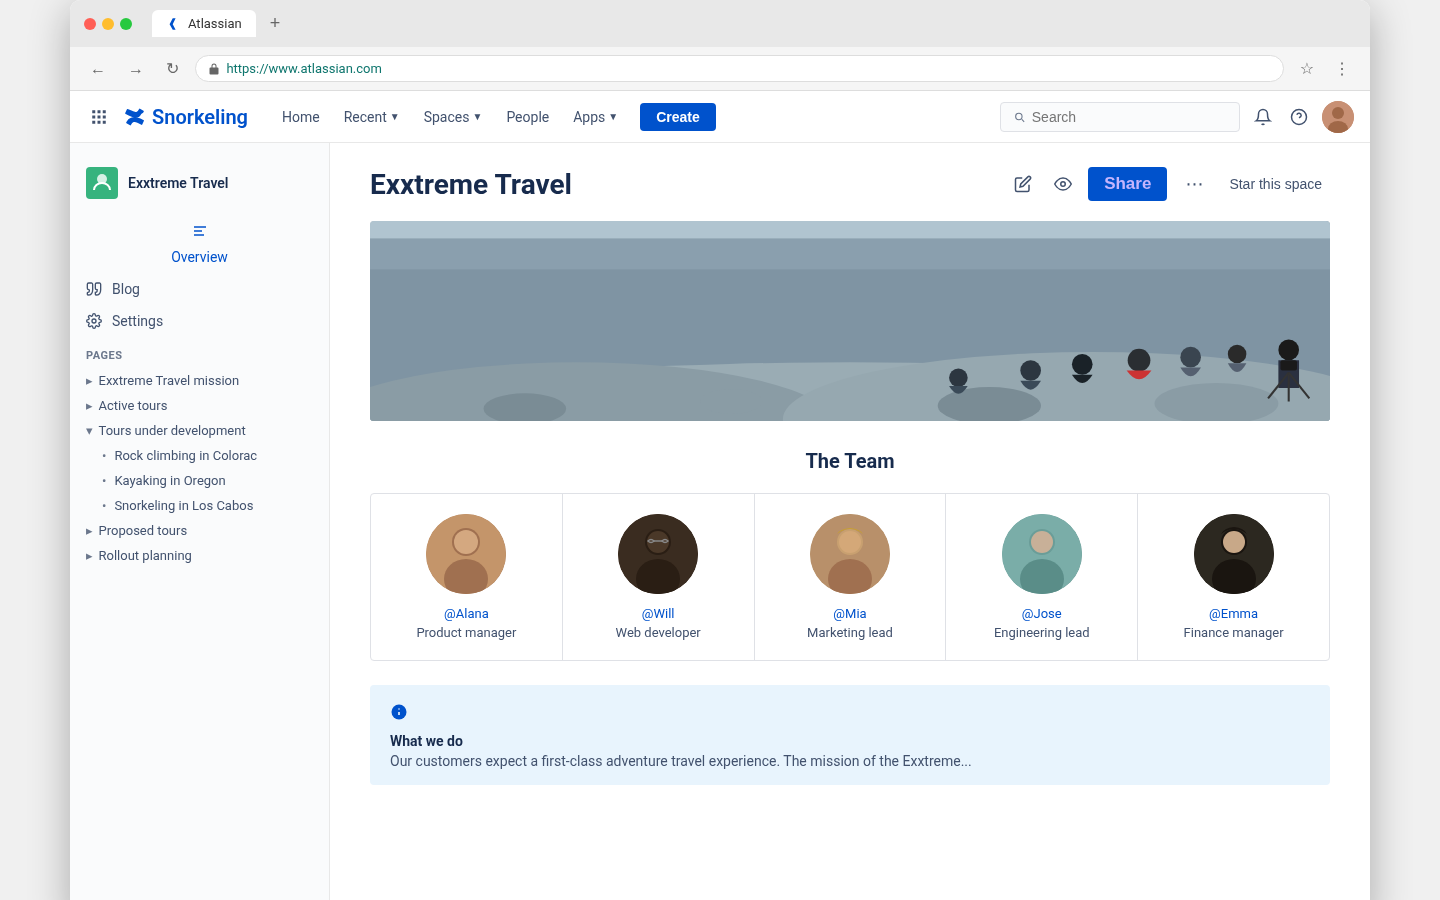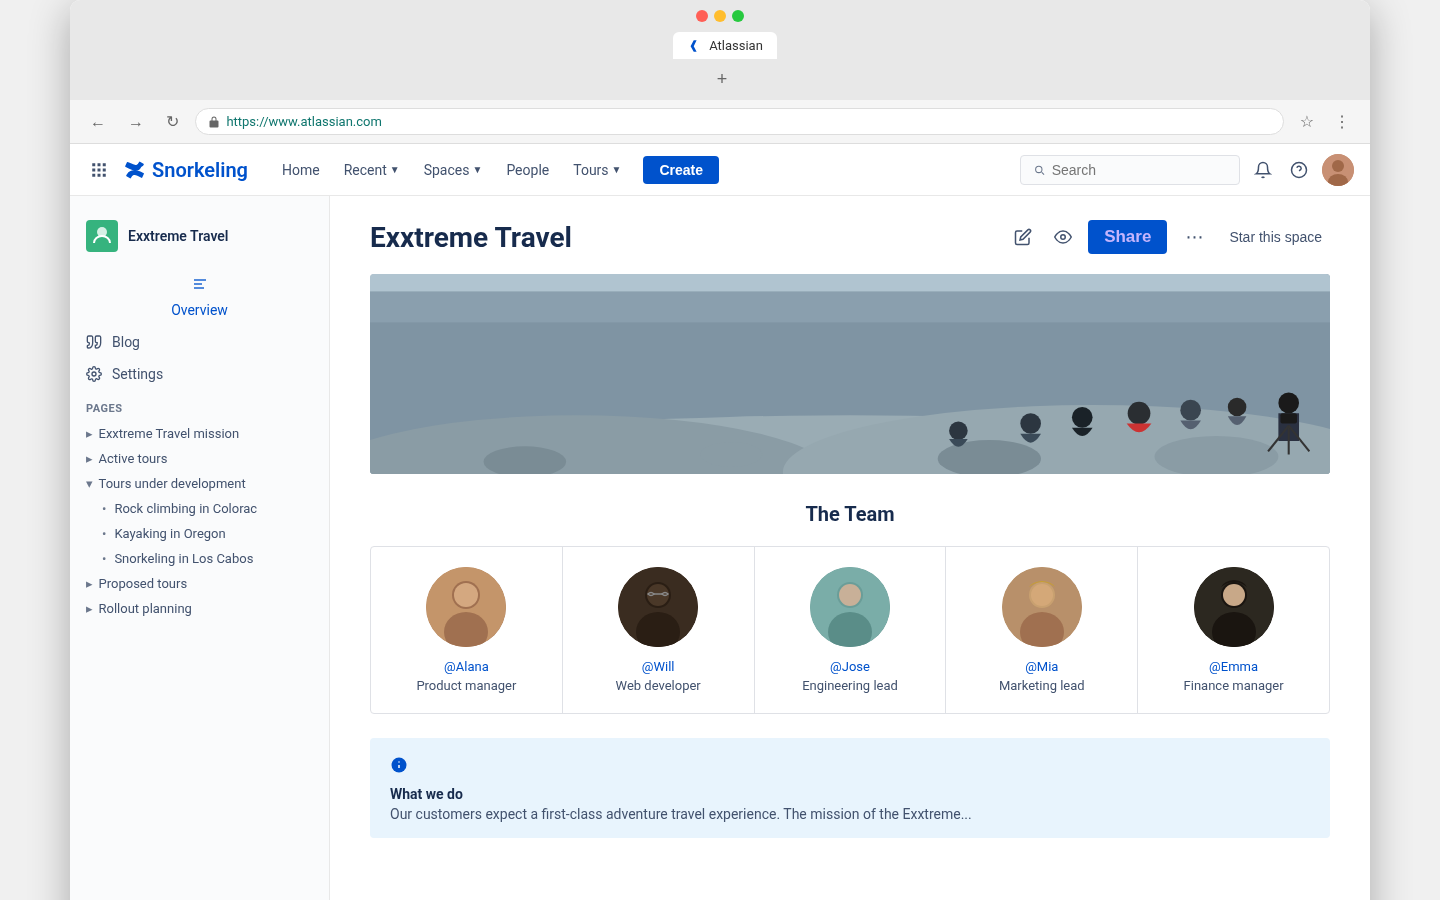"Atlassian" .browser-titlebar { flex-direction: column -> none }
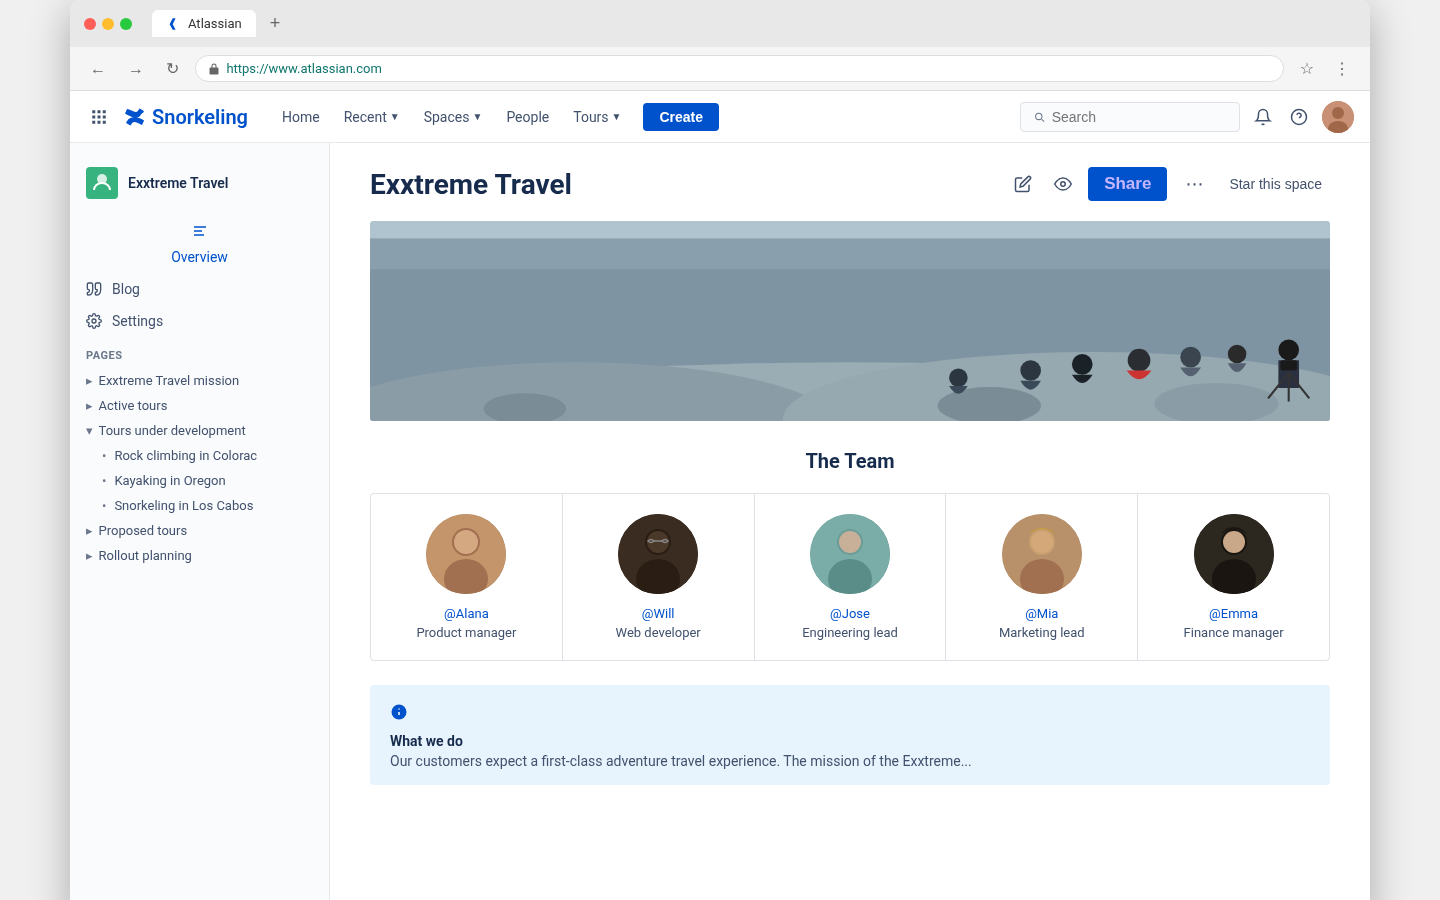"Tours" span { text: Tours -> Apps }
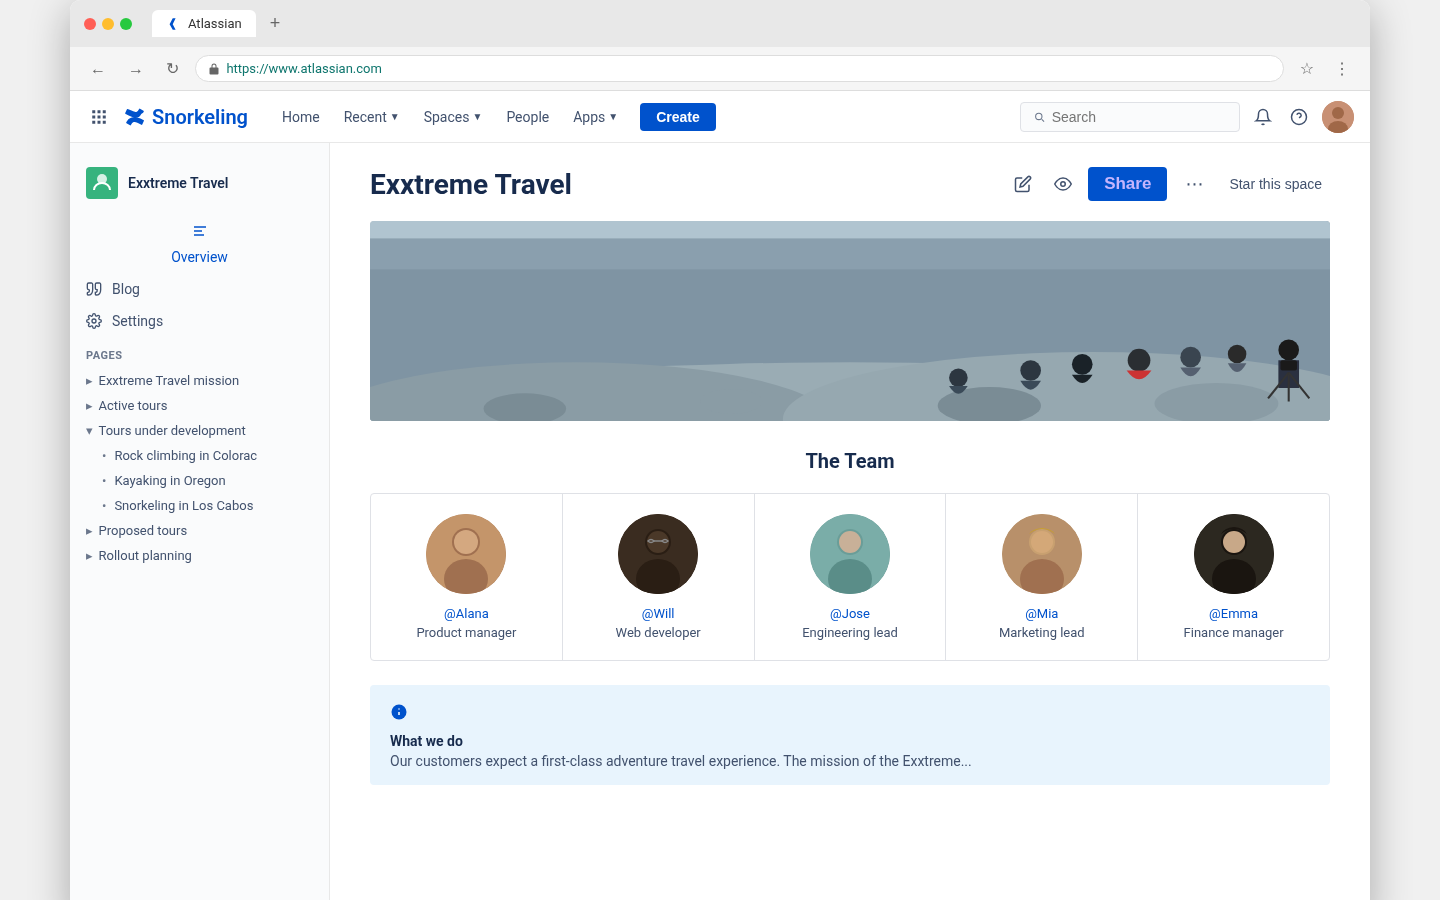"Search" .search-box { width: 220px -> 240px }
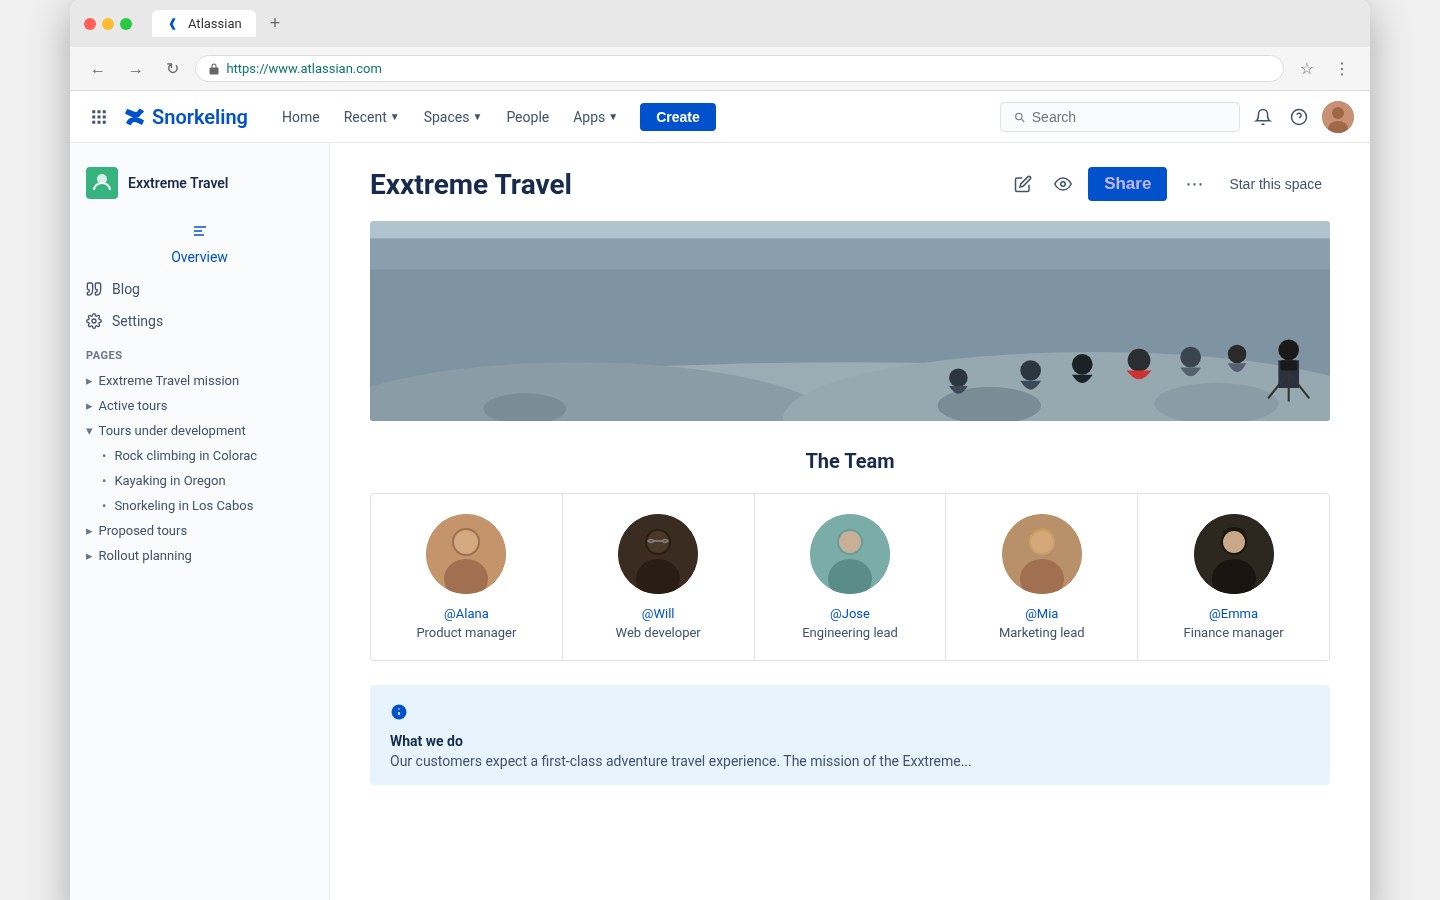"@Jose" div.team-member { order: before "@Mia" -> after "@Mia" }
